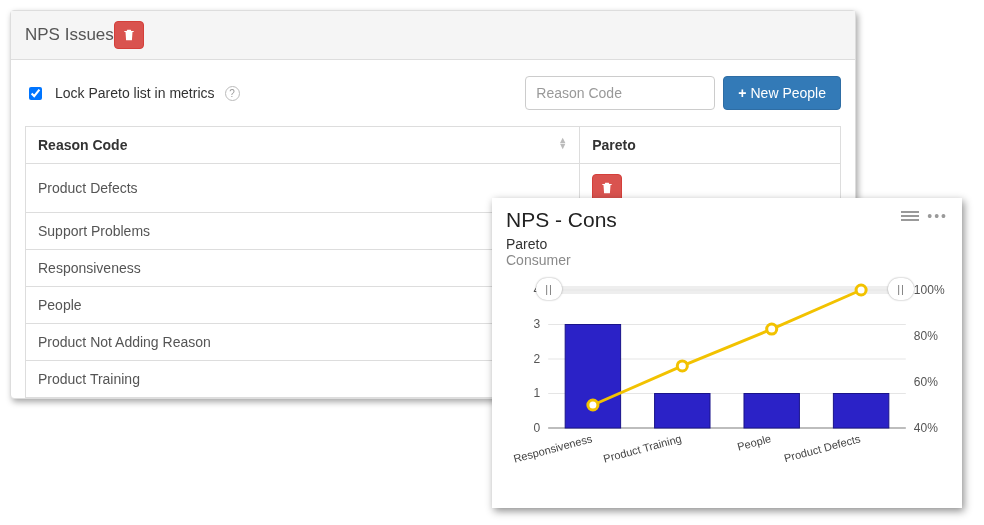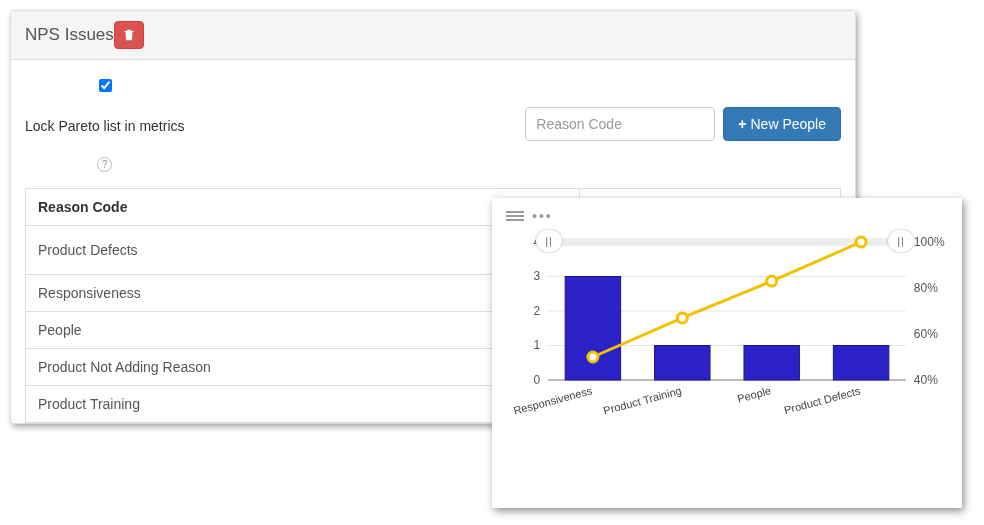"Lock Pareto list in metrics" .lock-wrap { flex-direction: column -> none; gap: 23px -> 10px }
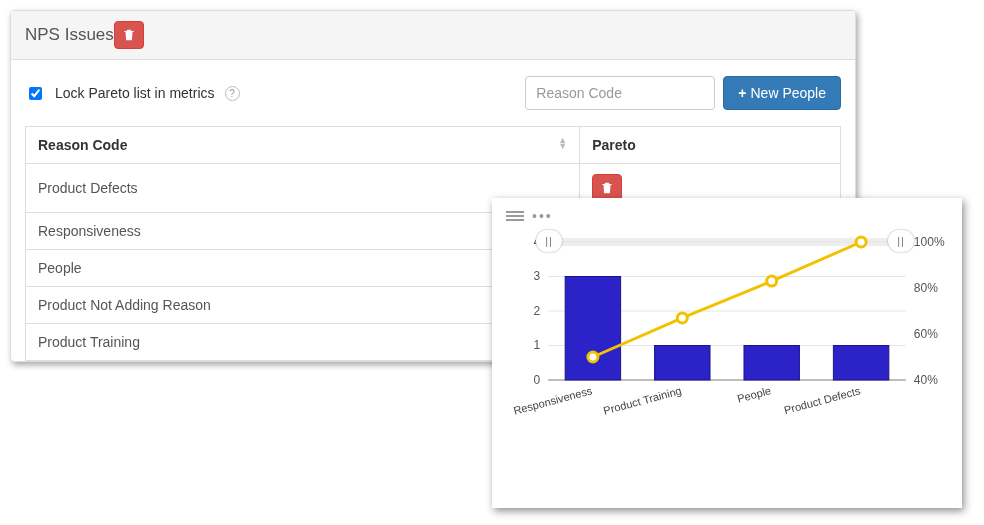"Support Problems" tr { html: none -> <tr> <td><span>Support Problems</span></td> <td></td> </tr> }
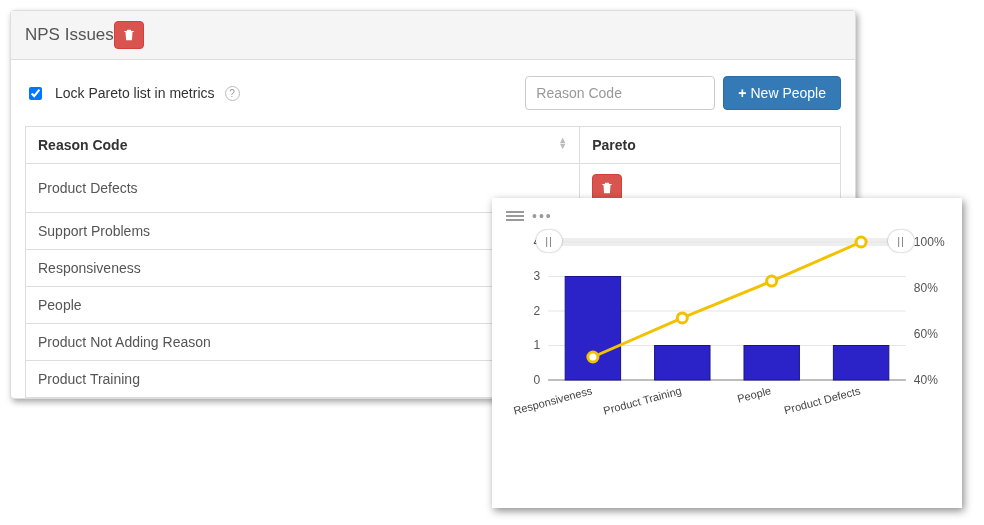"NPS - Cons" div { html: none -> <div> <h2>NPS - Cons</h2> <div>Pareto</div> <div>Consumer</div> </div> }
